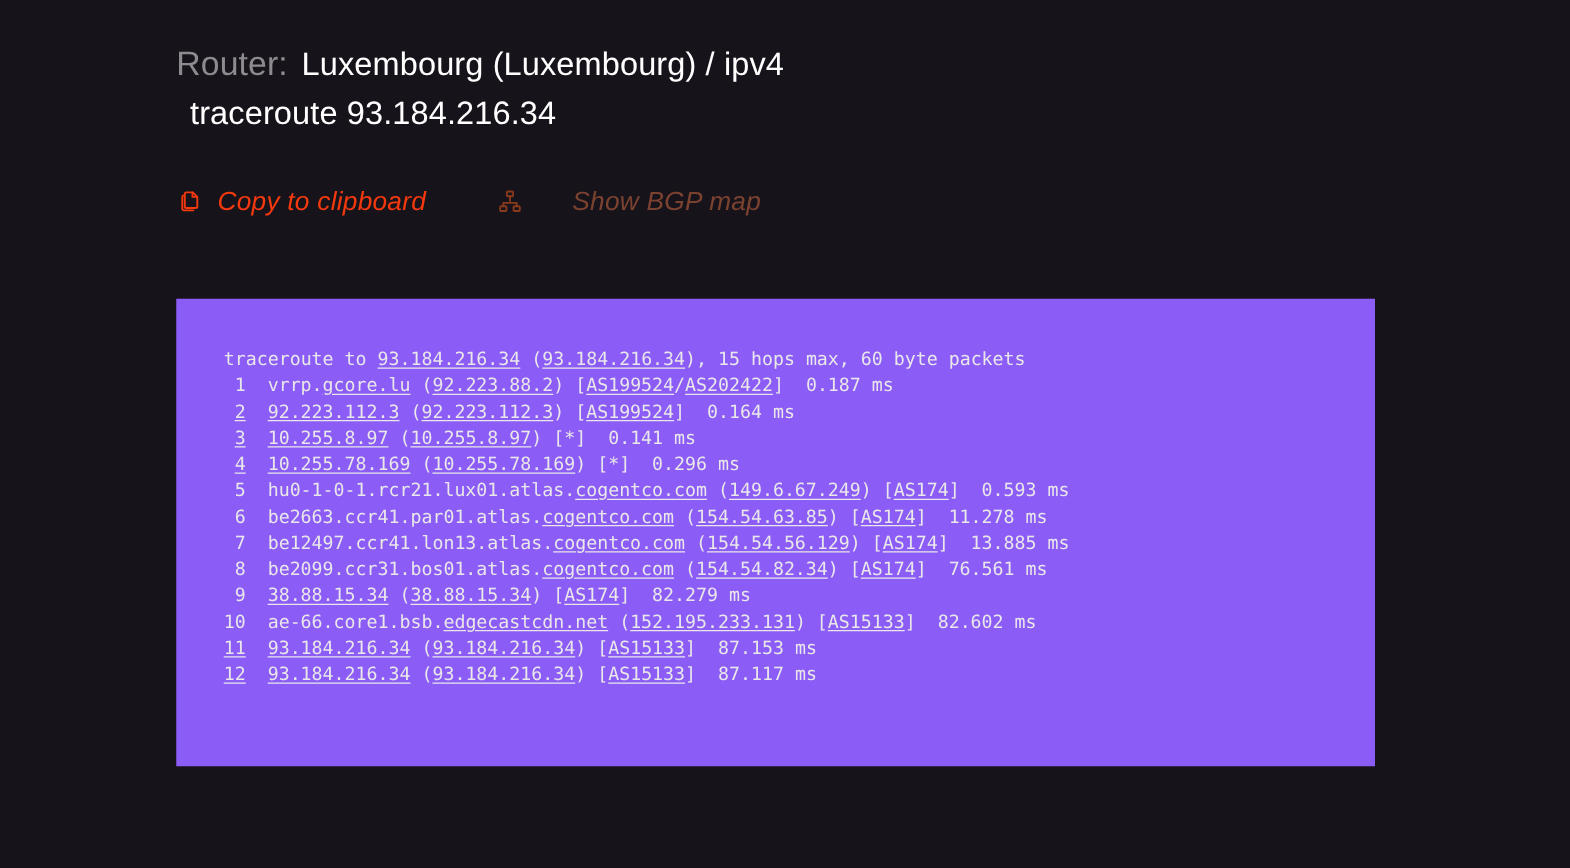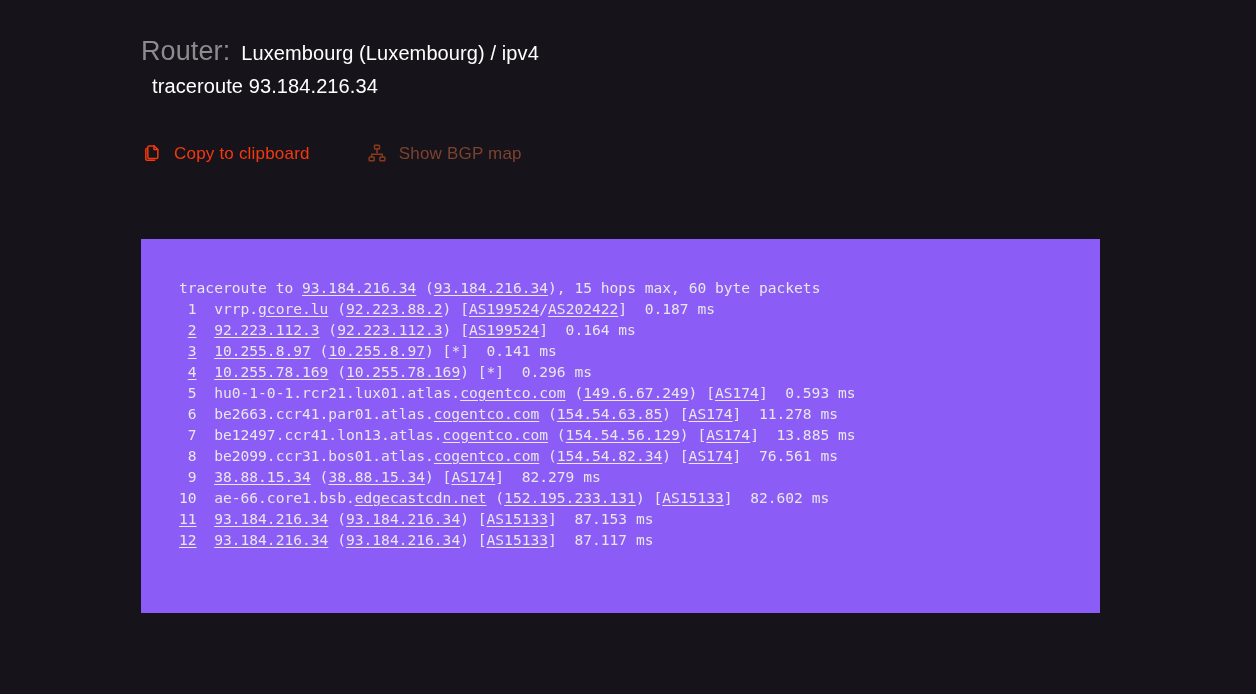"Luxembourg (Luxembourg) / ipv4" .header-value { font-size: 20px -> 26px }
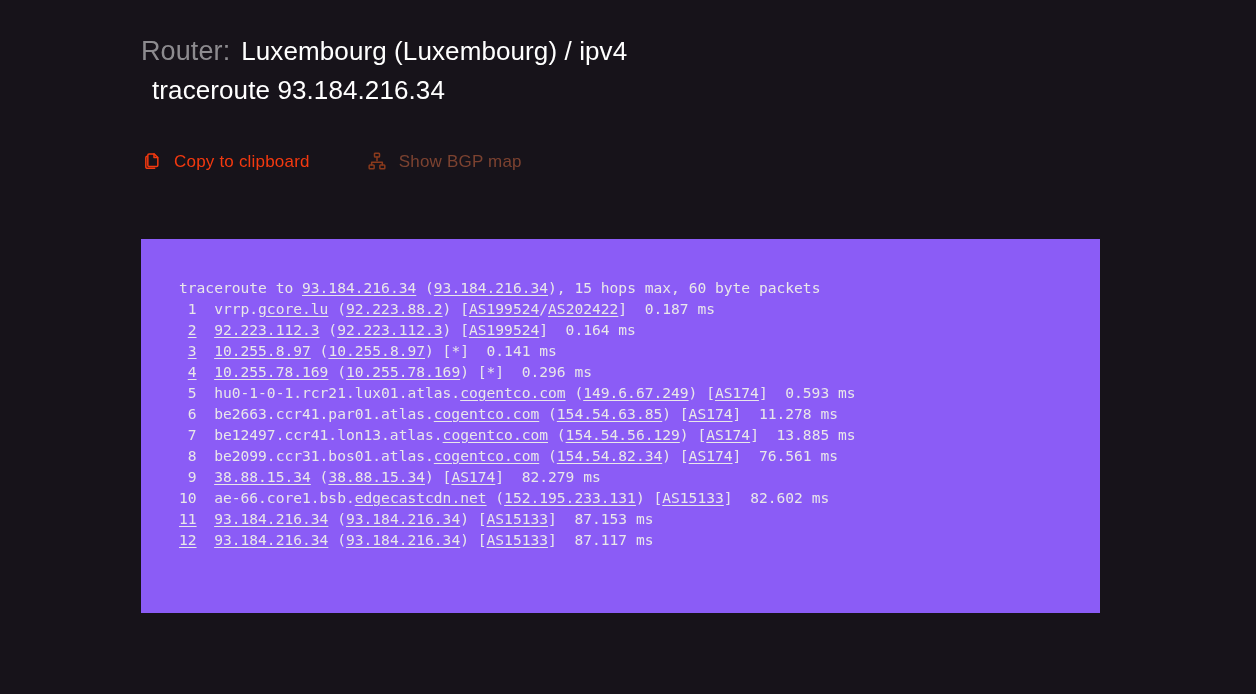"Copy to clipboard" .action .lbl { font-size: 17px -> 21px; font-style: none -> italic }
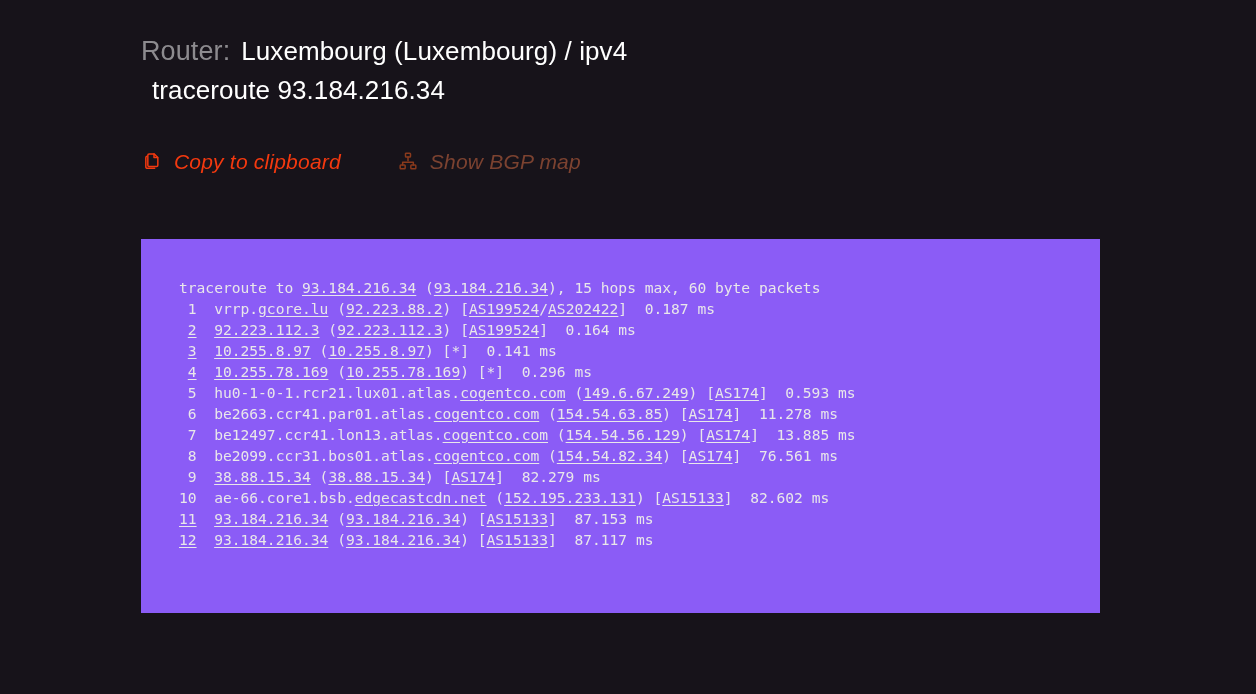"Show BGP map" .action.disabled { gap: none -> 28px }
